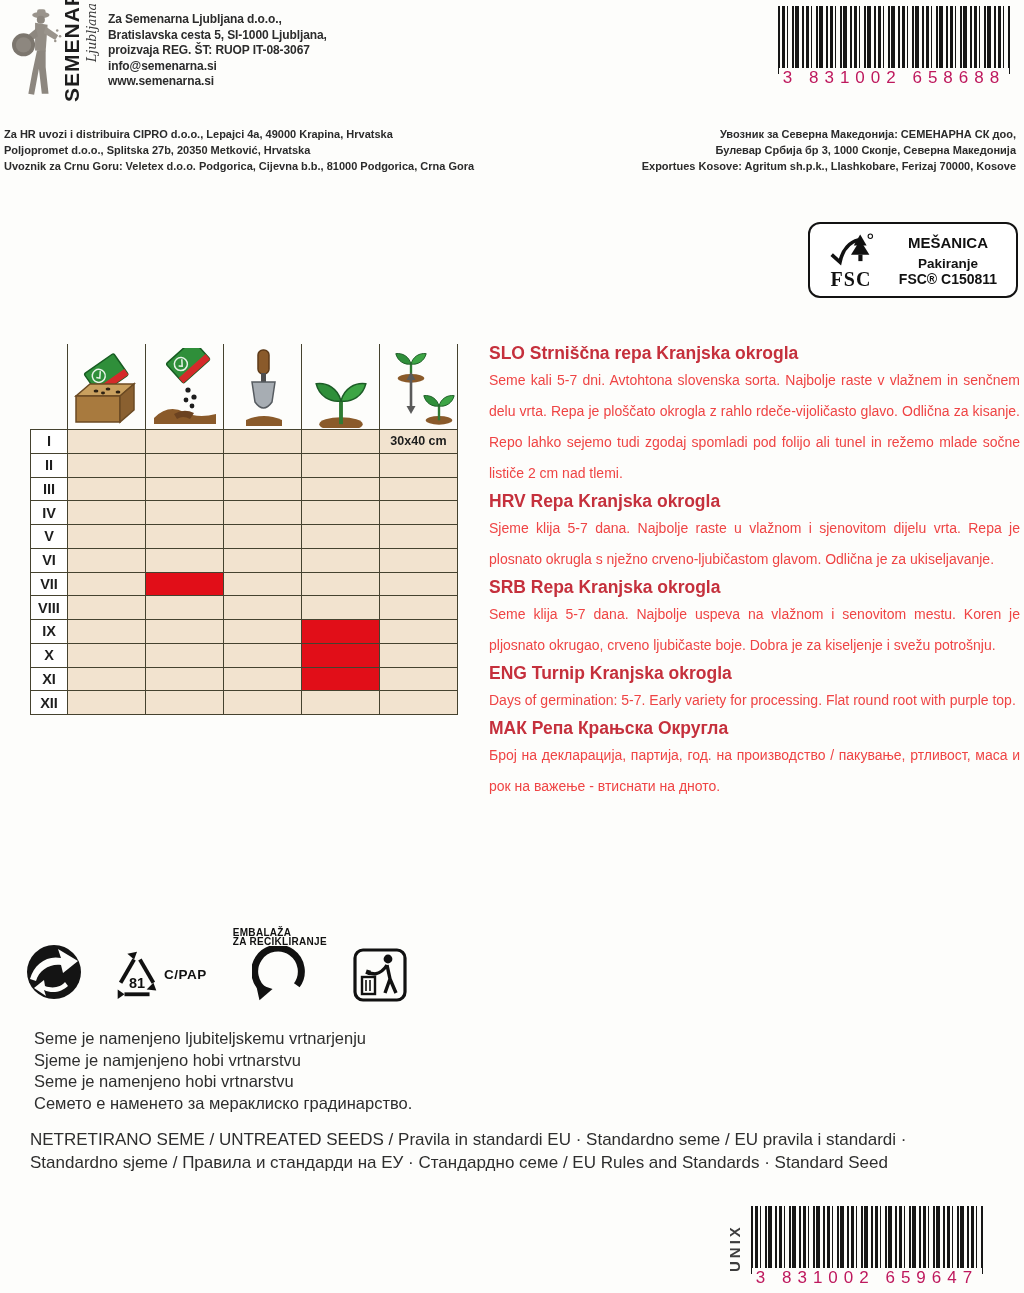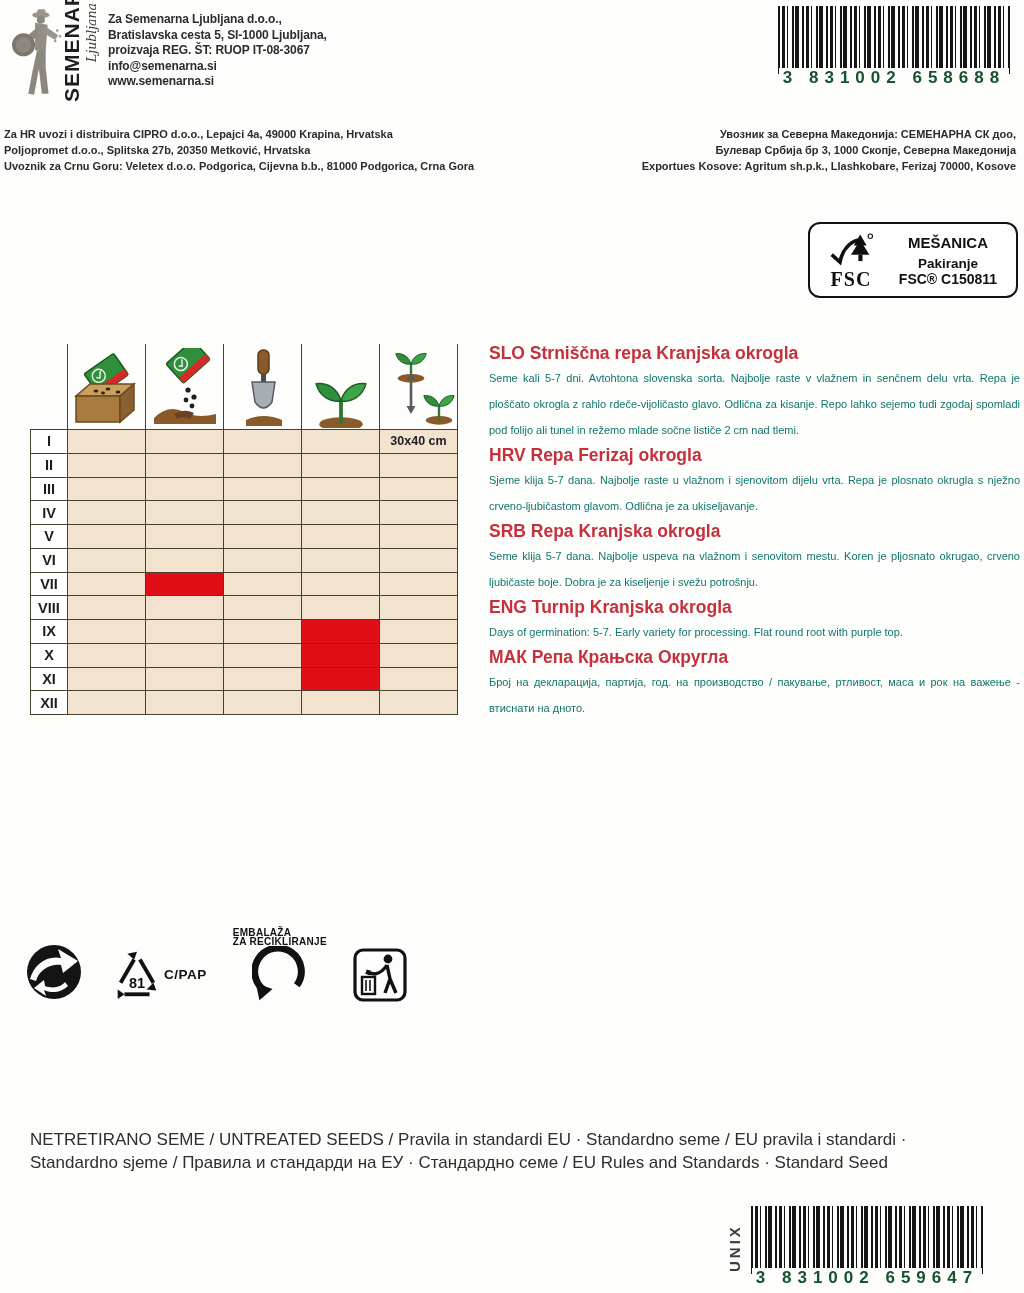"3 831002 658688" .barcode .number { color: #14532d -> #be185d; font-weight: 700 -> 400 }
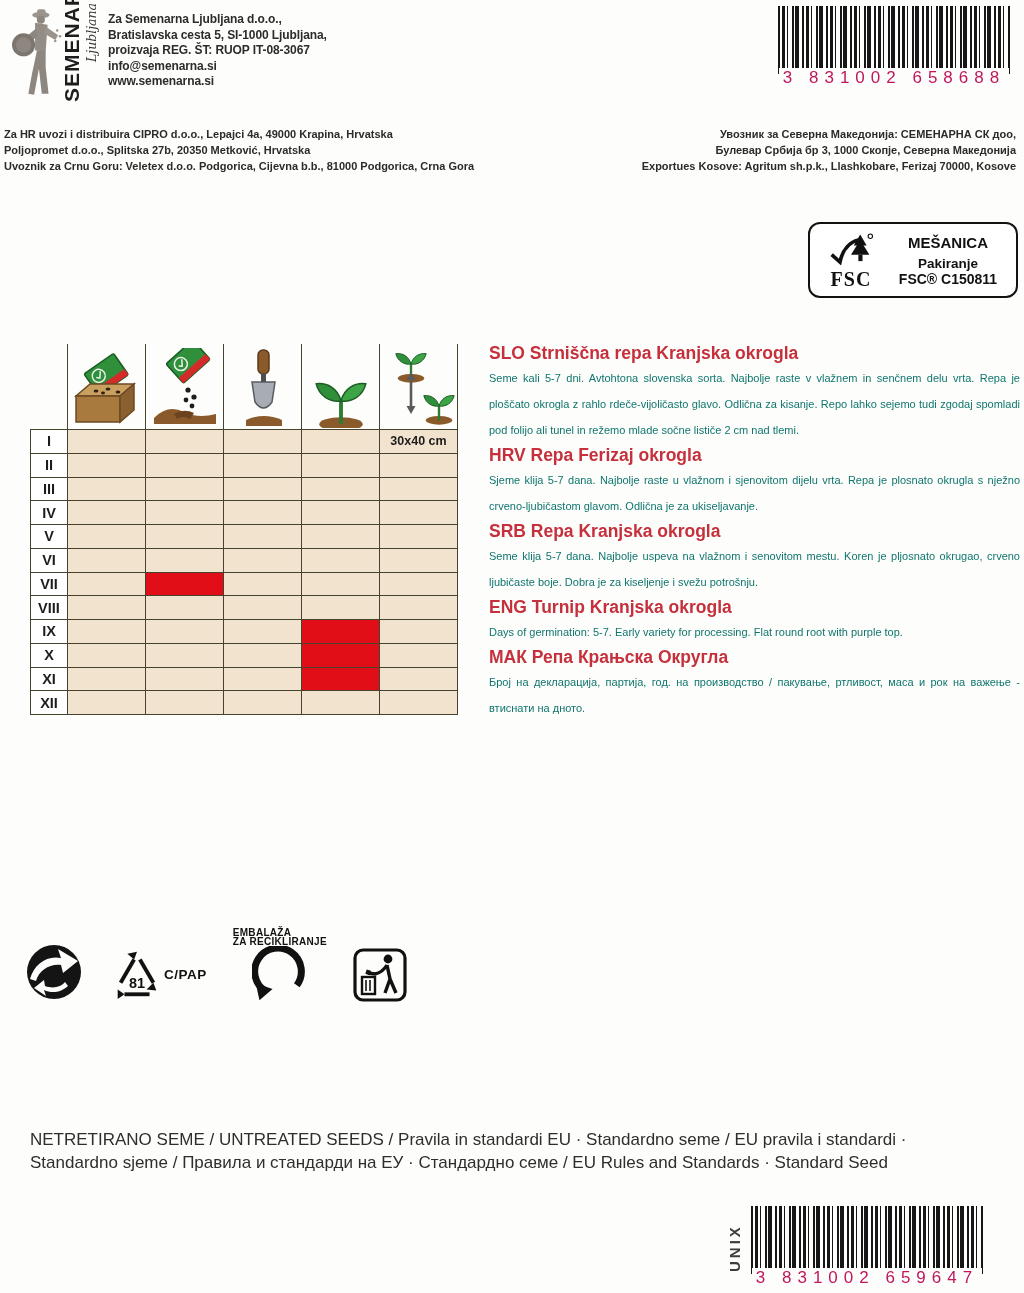"Seme kali 5-7 dni. Avtohtona" .desc-body { color: #0f766e -> #ef4444; font-size: 11px -> 14px; line-height: 26px -> 31px }
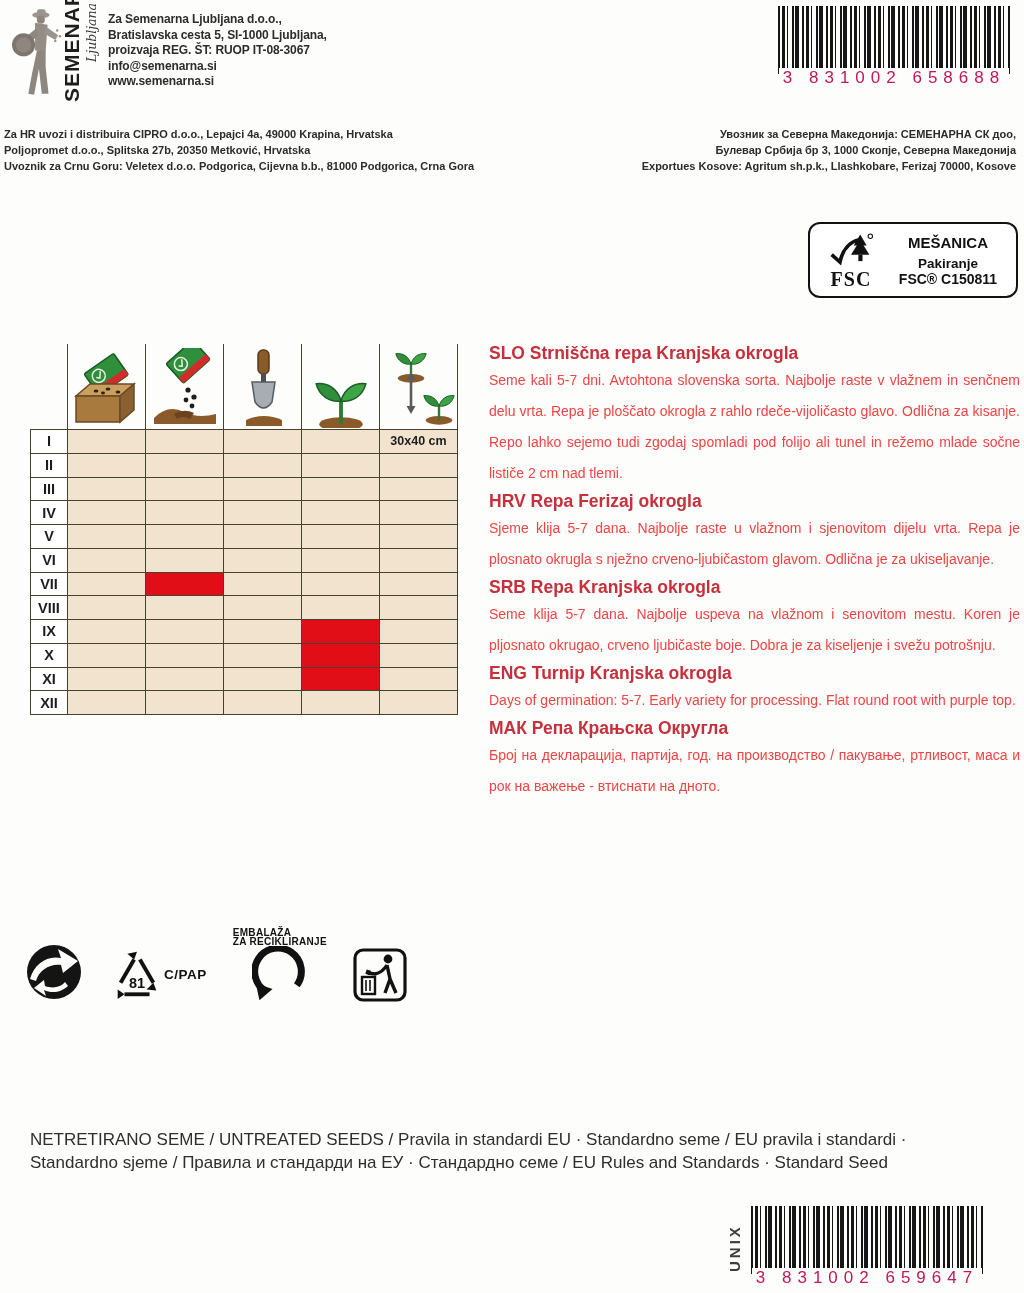"HRV Repa Ferizaj okrogla" div.desc-title { text: Ferizaj -> Kranjska }
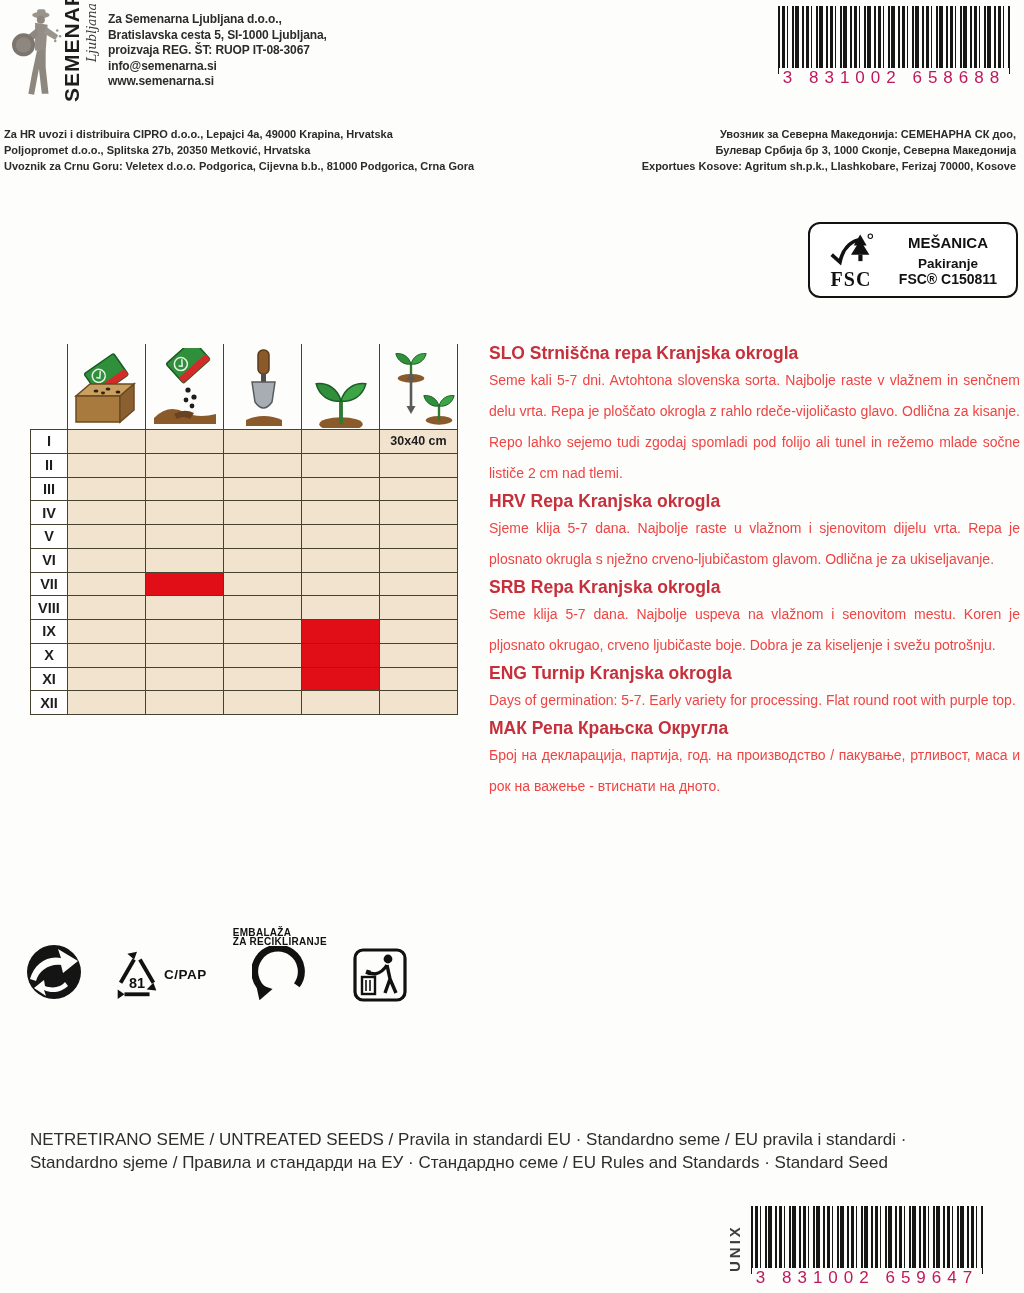"Seme je namenjeno ljubiteljskemu" div.hobby { html: none -> <div> <div>Seme je namenjeno ljubiteljskemu vrtnarjenju</div> <div>Sjeme je namjenjeno hobi vrtnarstvu</div> <div>Seme je namenjeno hobi vrtnarstvu</div> <div>Семето е наменето за мераклиско градинарство.</div> </div> }
